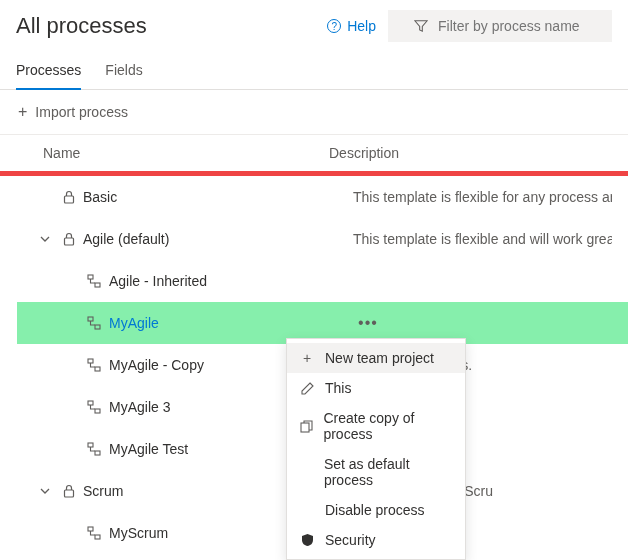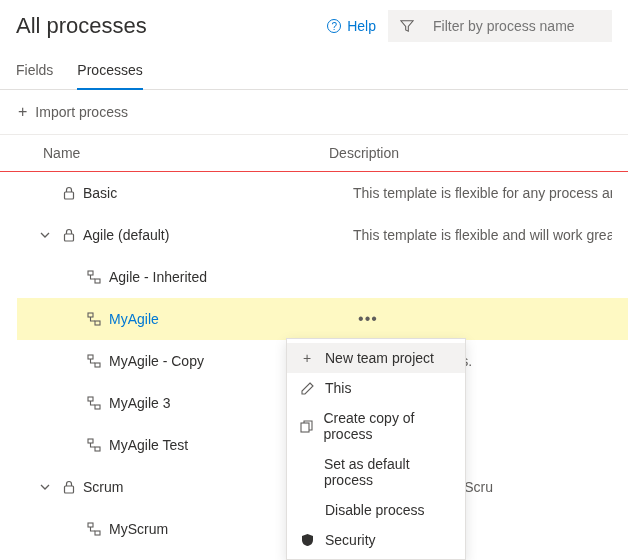"Filter by process name" .filter-box { gap: 19px -> 10px; padding: 8px 12px -> 8px 26px }
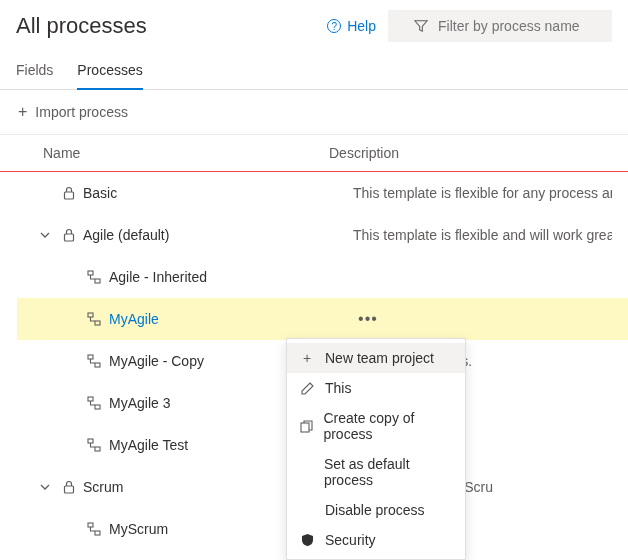"Fields" div.tab { order: before "Processes" -> after "Processes" }
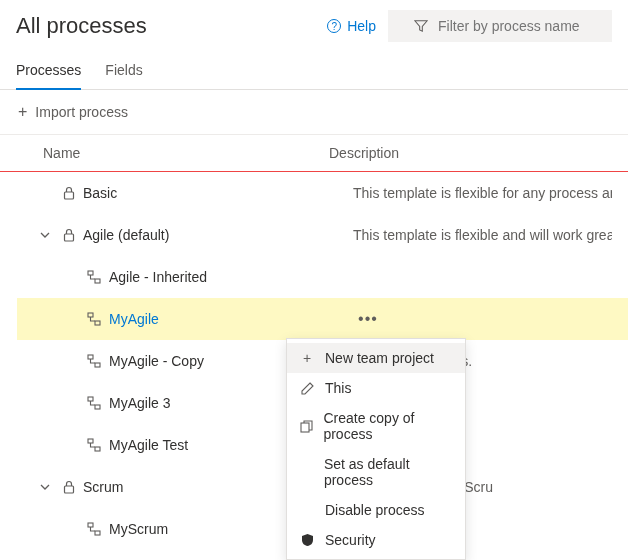"Name" .thead { border-bottom: 1px solid #ef4444 -> 5px solid #ef4444 }
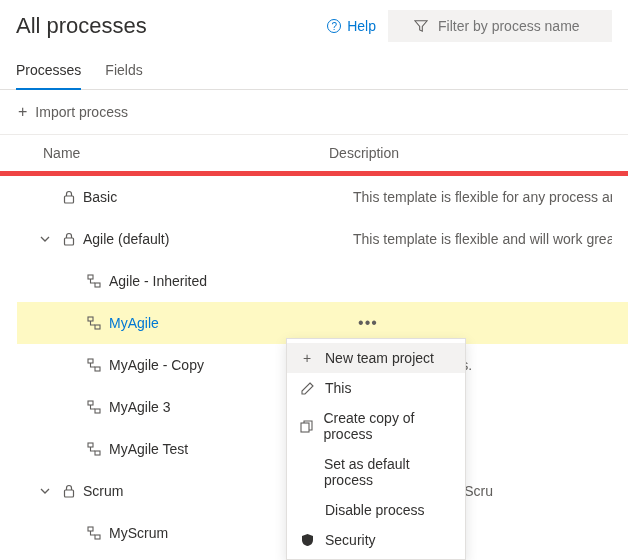"MyAgile" .row.selected { background: #fef9c3 -> #86efac }
